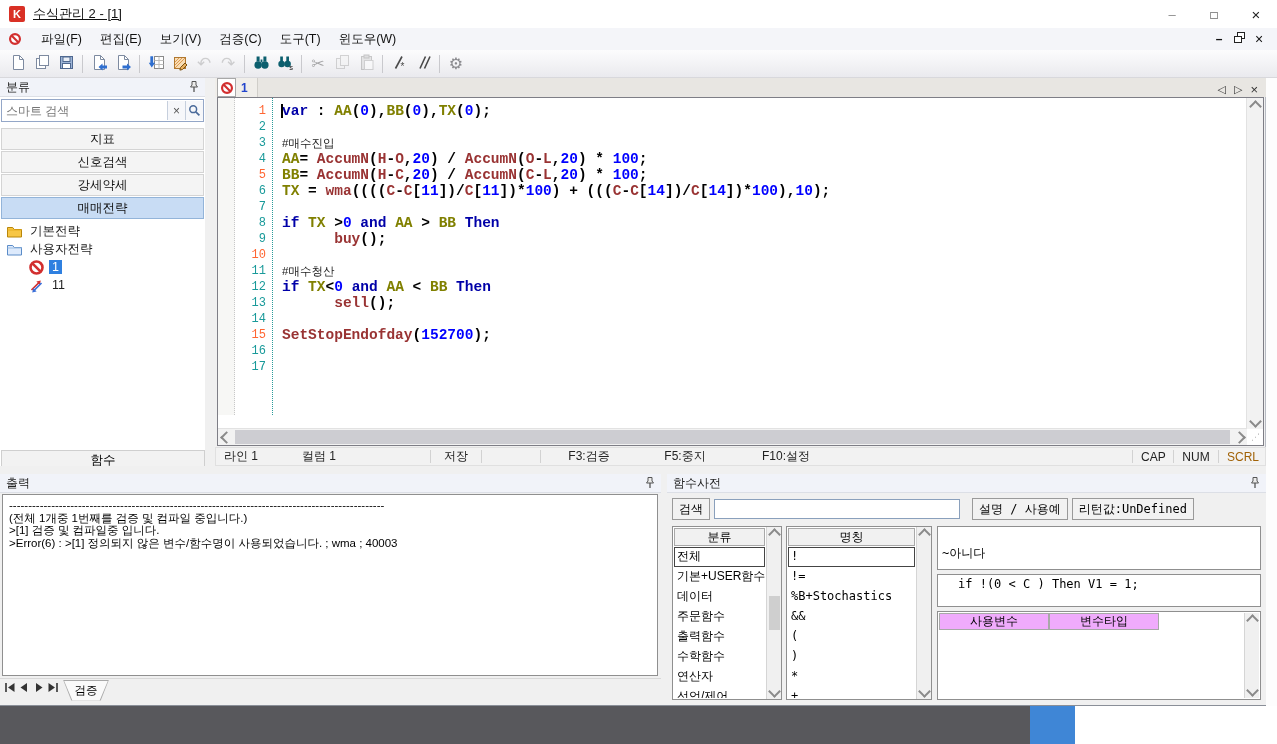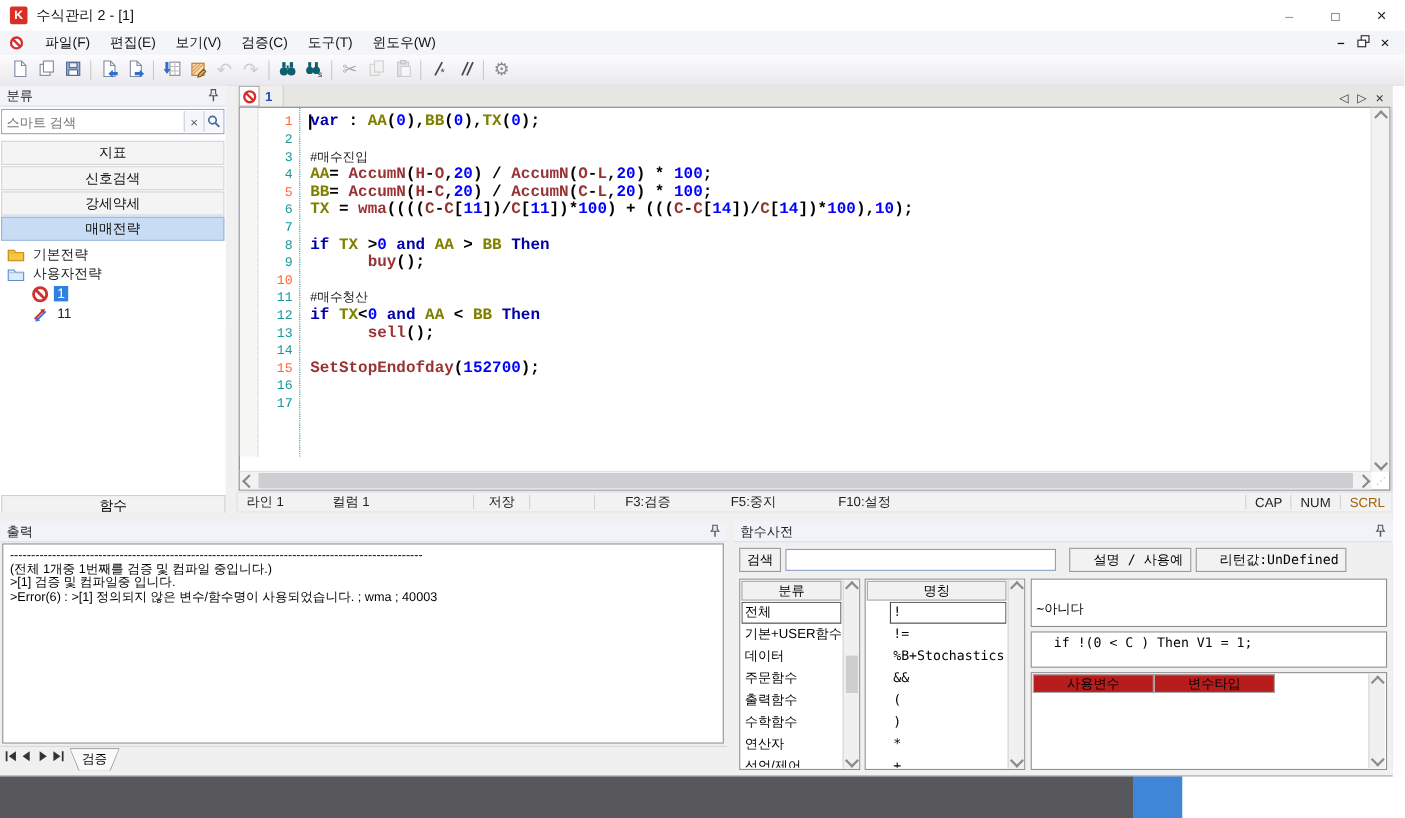"수식관리 2 - [1]" .title-text { text-decoration: none -> underline }
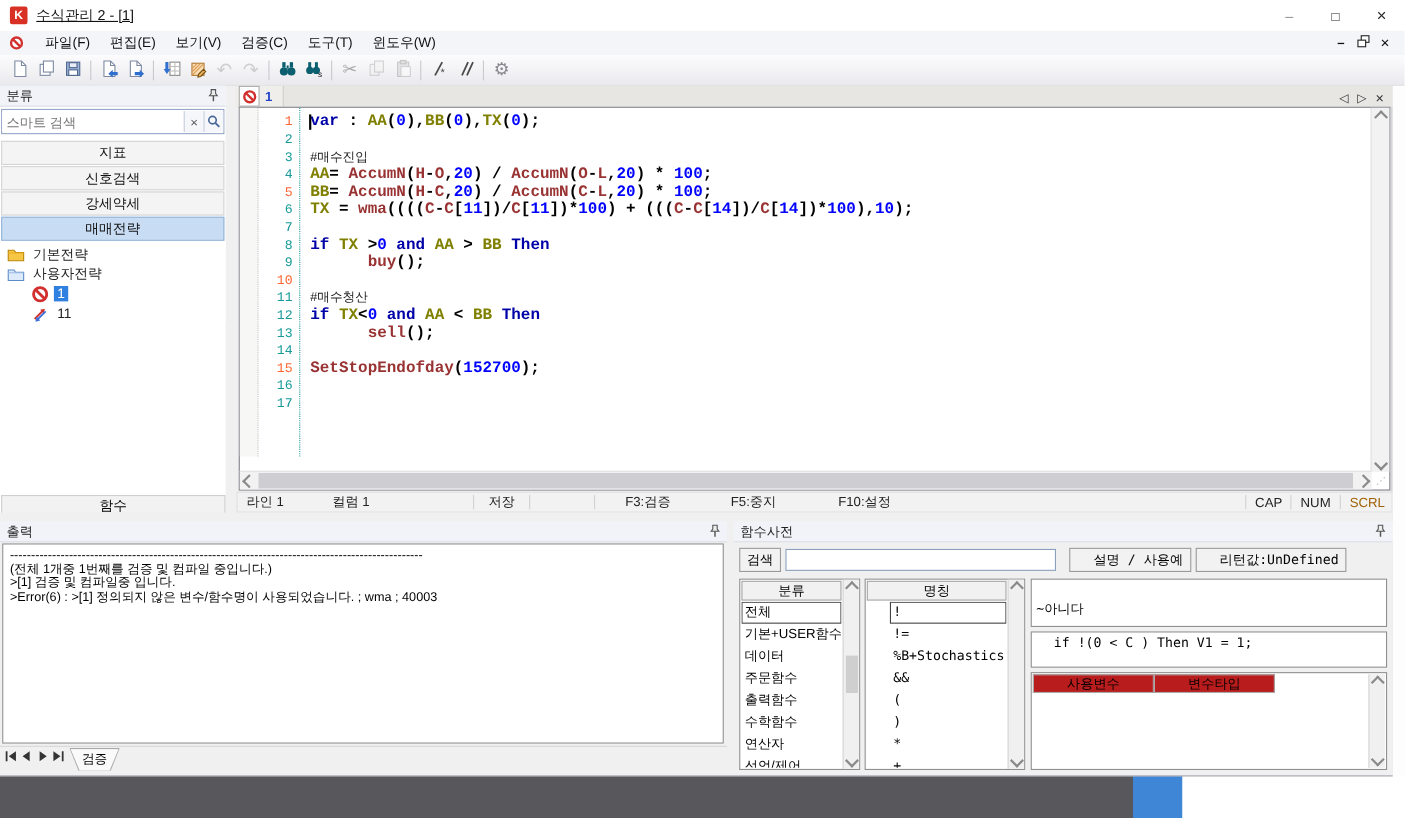"설명 / 사용예" .mono { padding-left: 21px -> none }
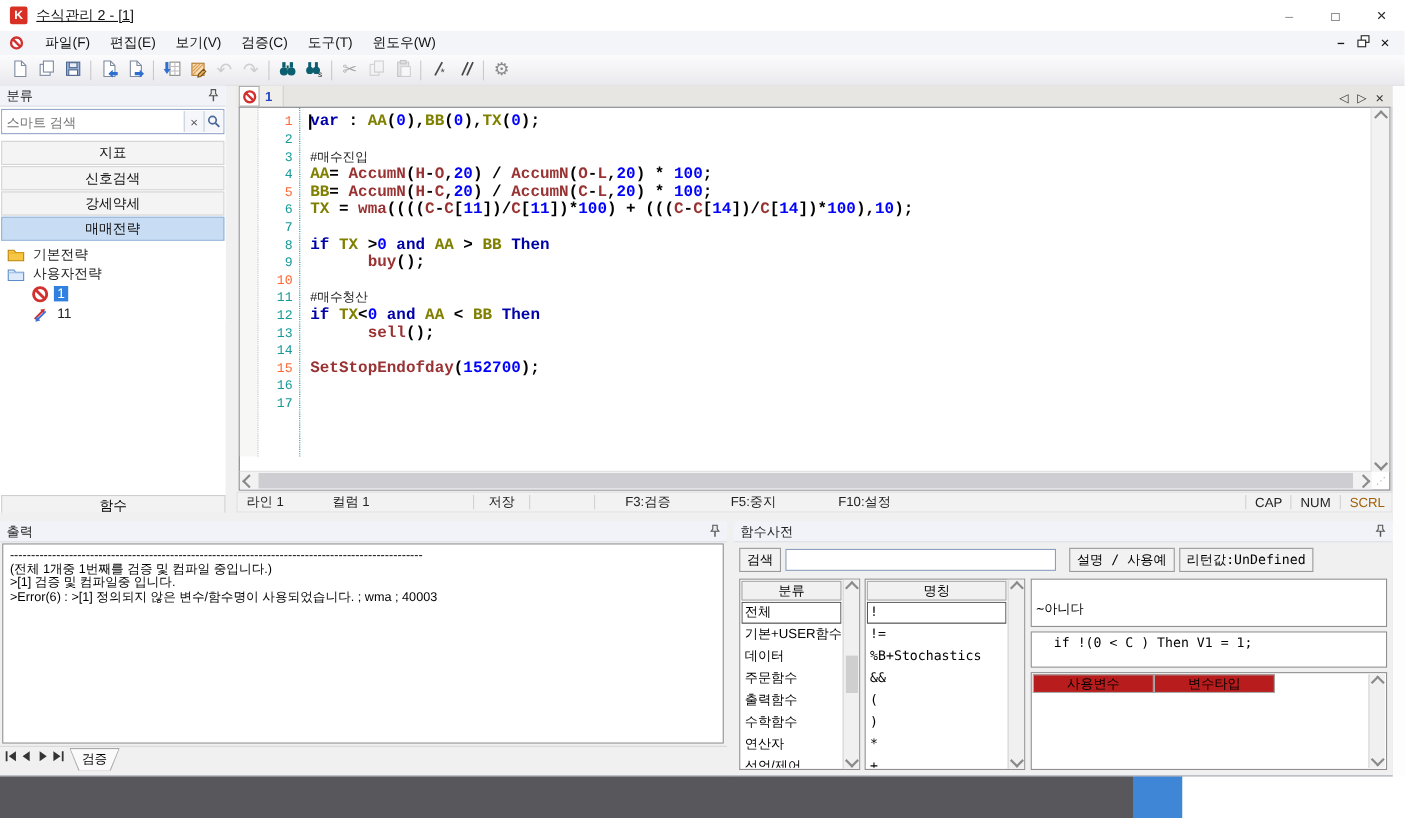"사용변수" .vth { background: #b91c1c -> #f0abfc }
